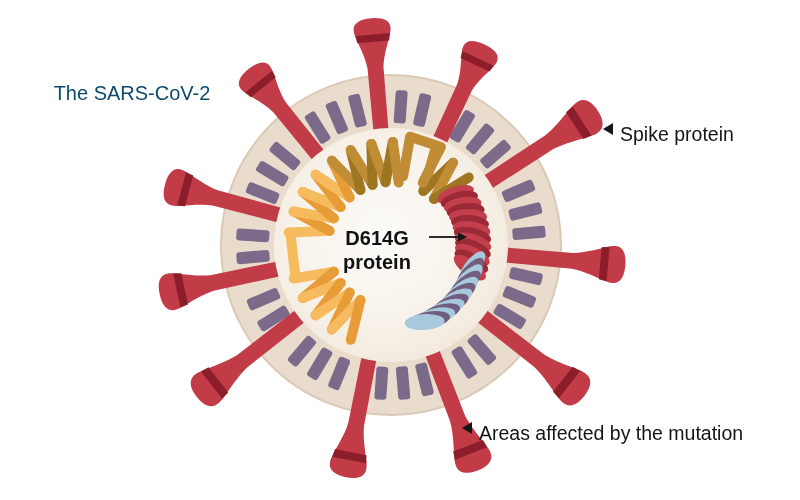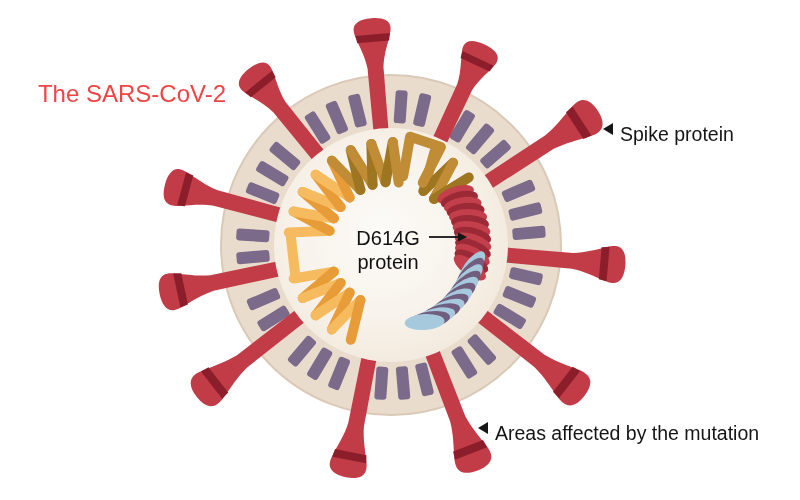"The SARS-CoV-2" .title { color: #ef4444 -> #0c4a6e; font-size: 24px -> 20px }
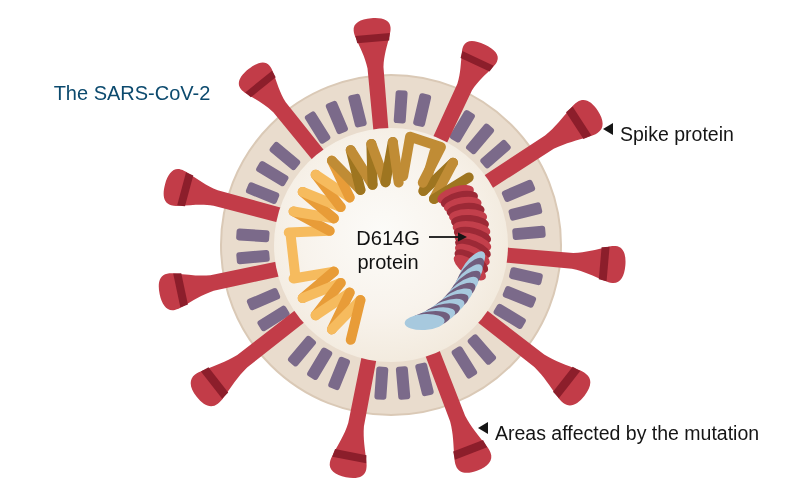"D614G" .mut { font-weight: 400 -> 700; left: 321px -> 310px }
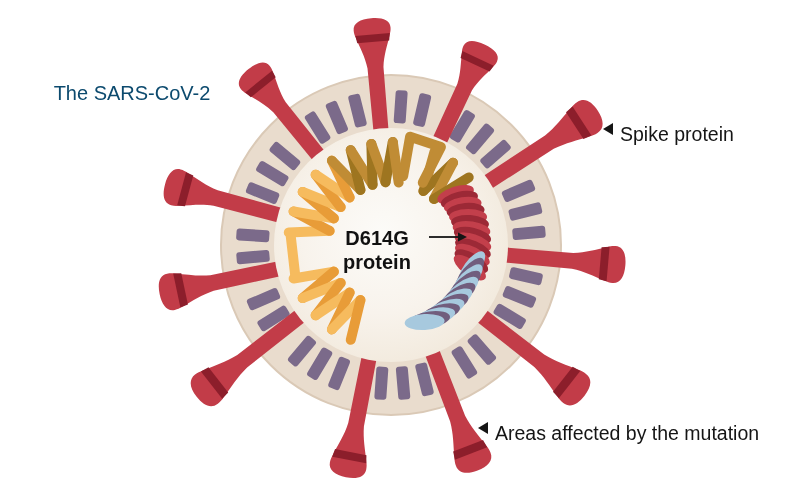"Areas affected by the mutation" div.lbl { left: 478px -> 462px }
